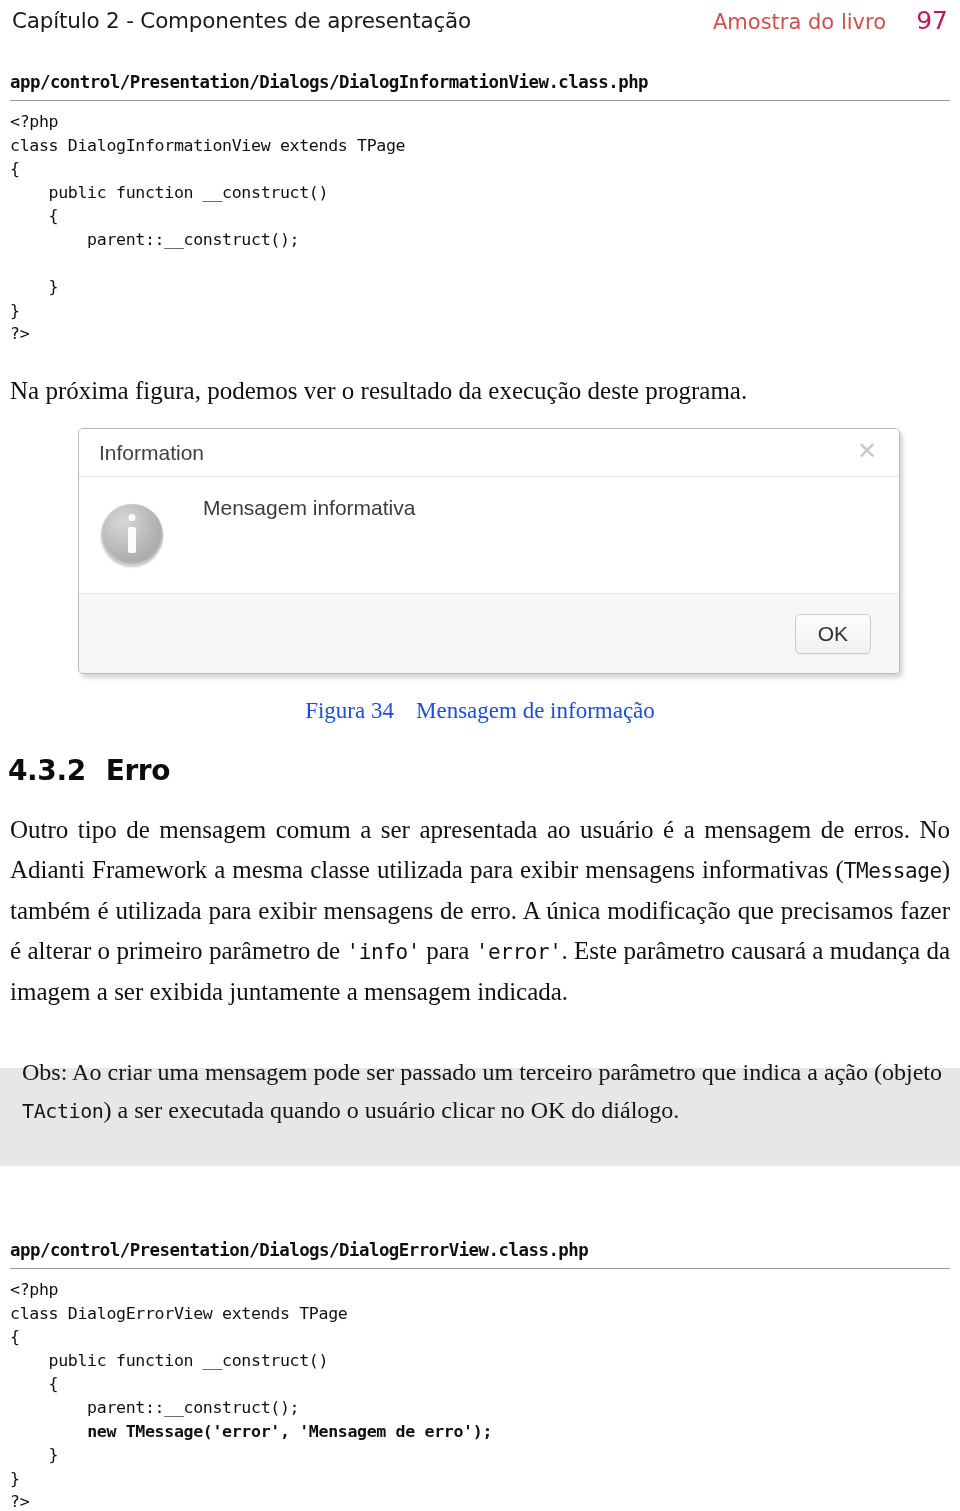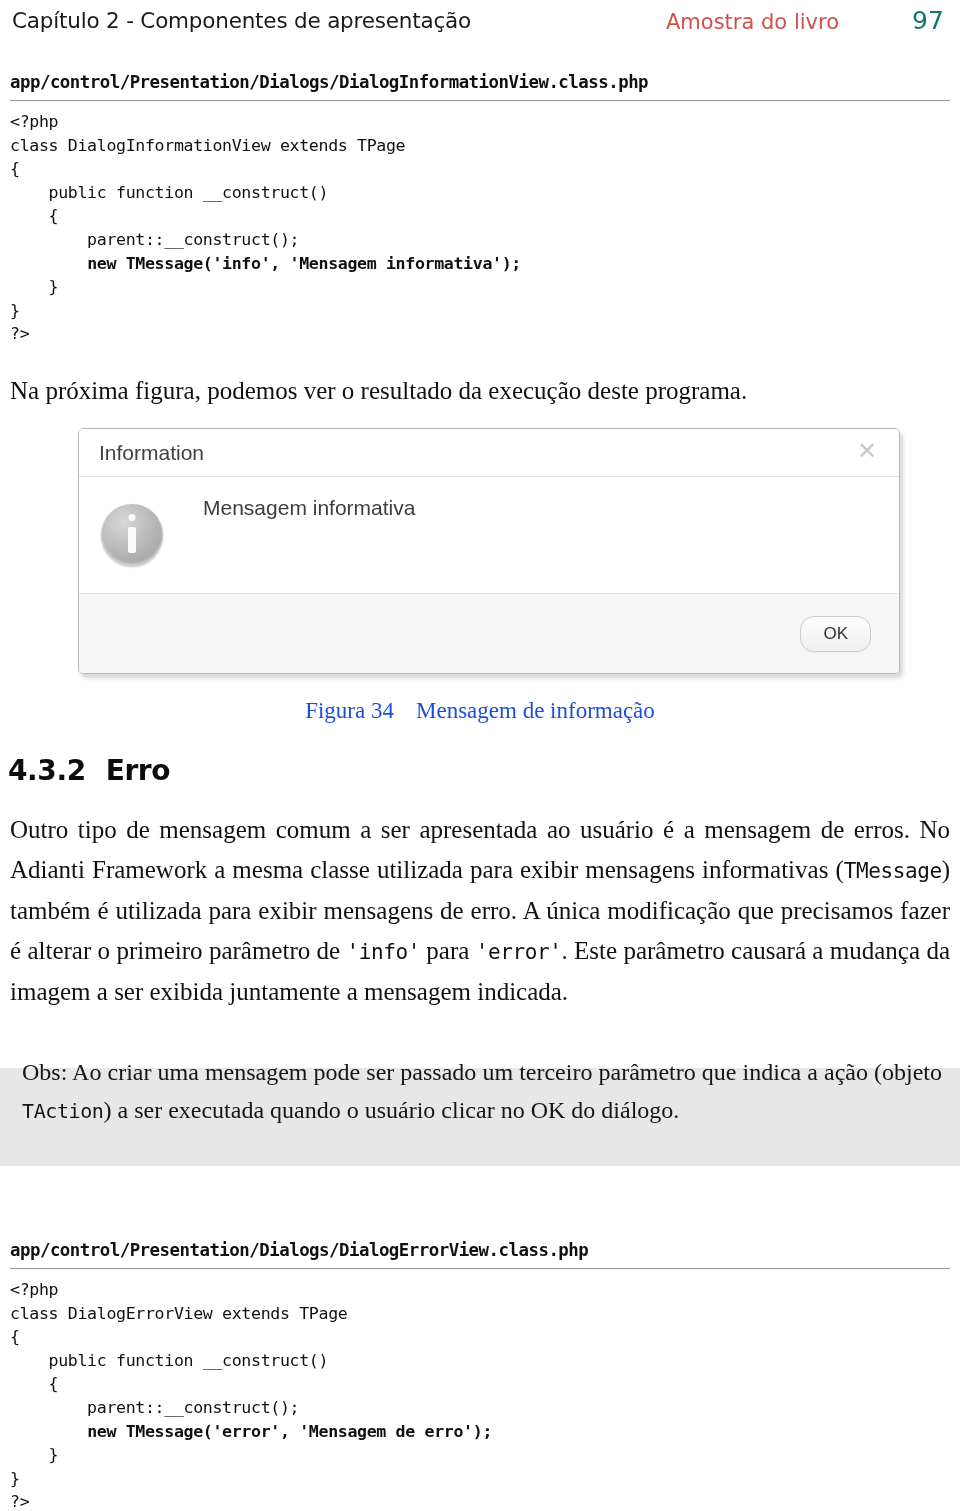"97" .page-number { color: #0f766e -> #be185d; margin-left: 47px -> none; text-align: left -> right }
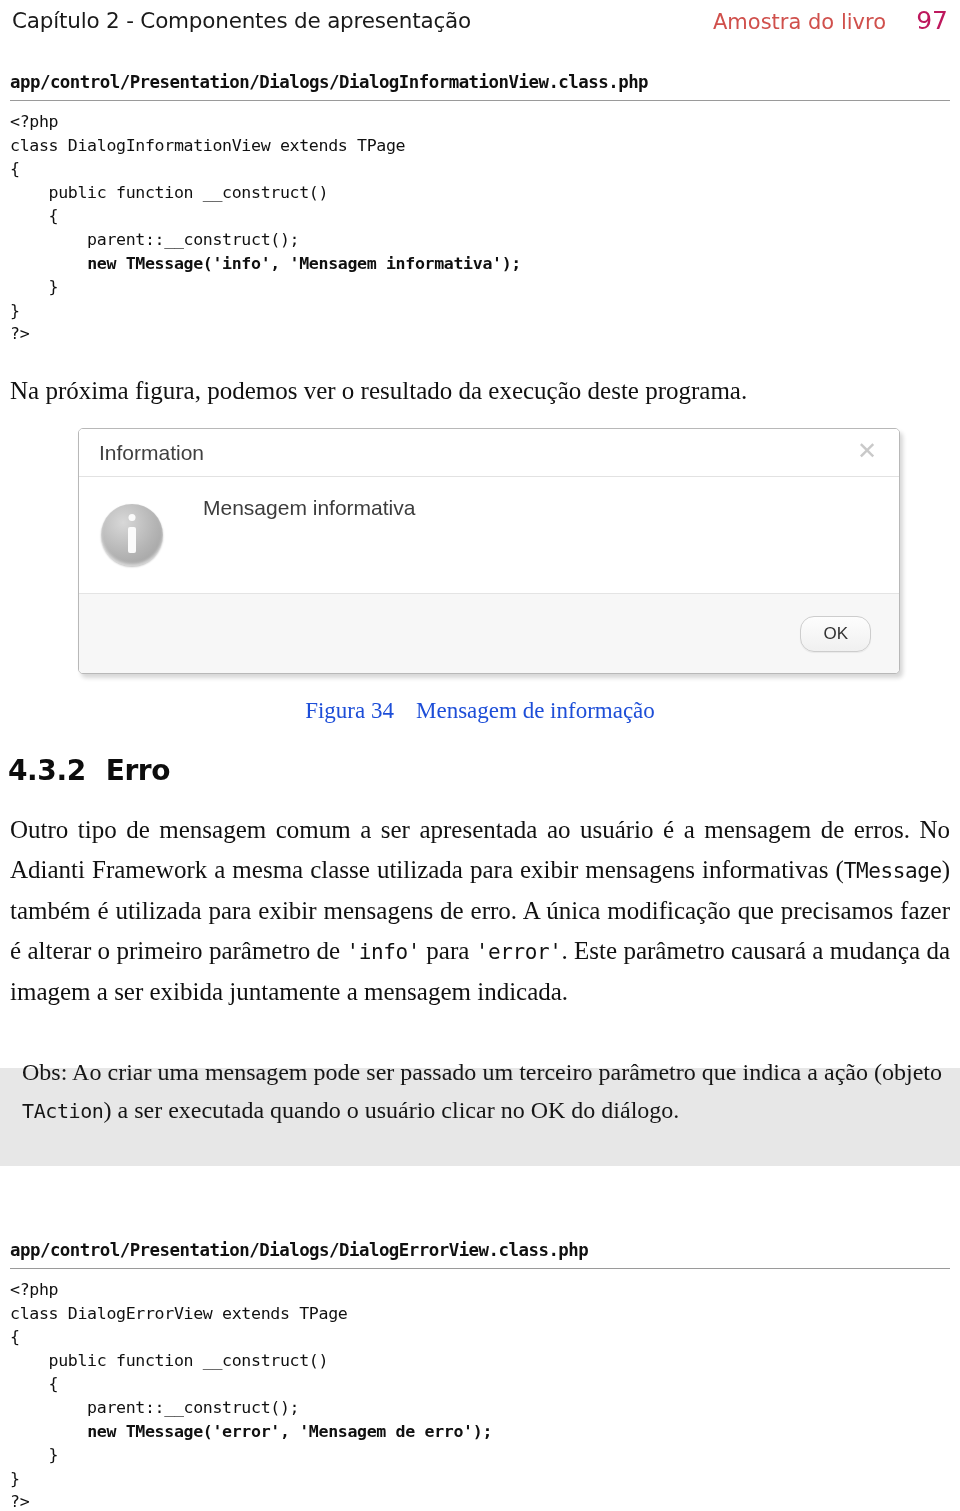"new TMessage('info', 'Mensagem" span.bold { html: <span>new TMessage('info', 'Mensagem informativa');</span> -> none }
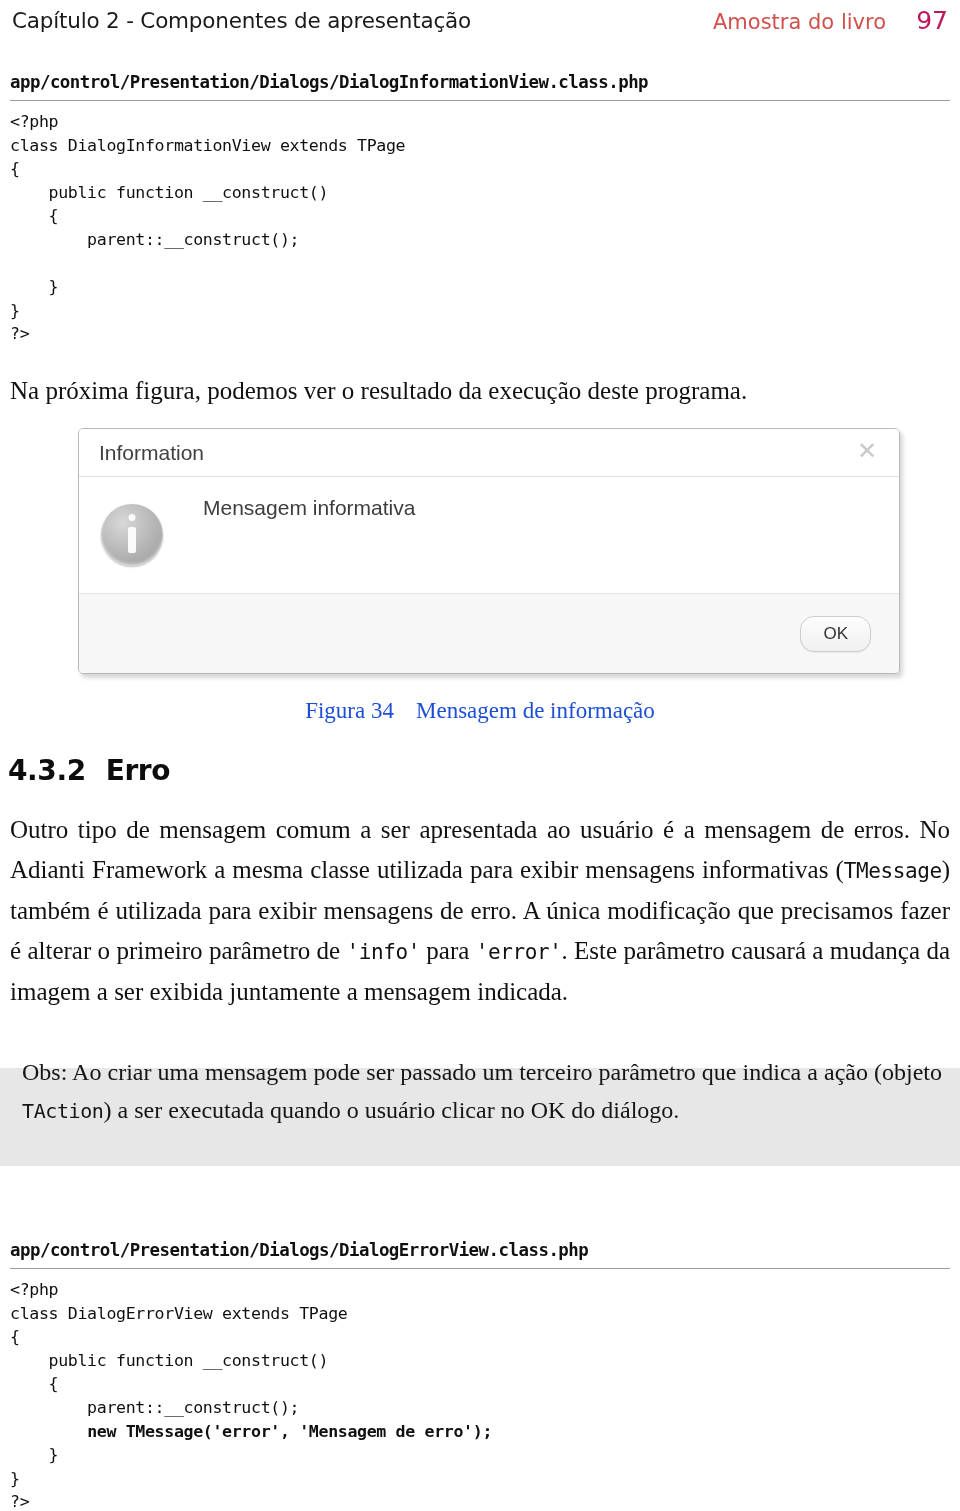"OK" .ok-button { border-radius: 14px -> 5px; font-size: 17px -> 21px }
